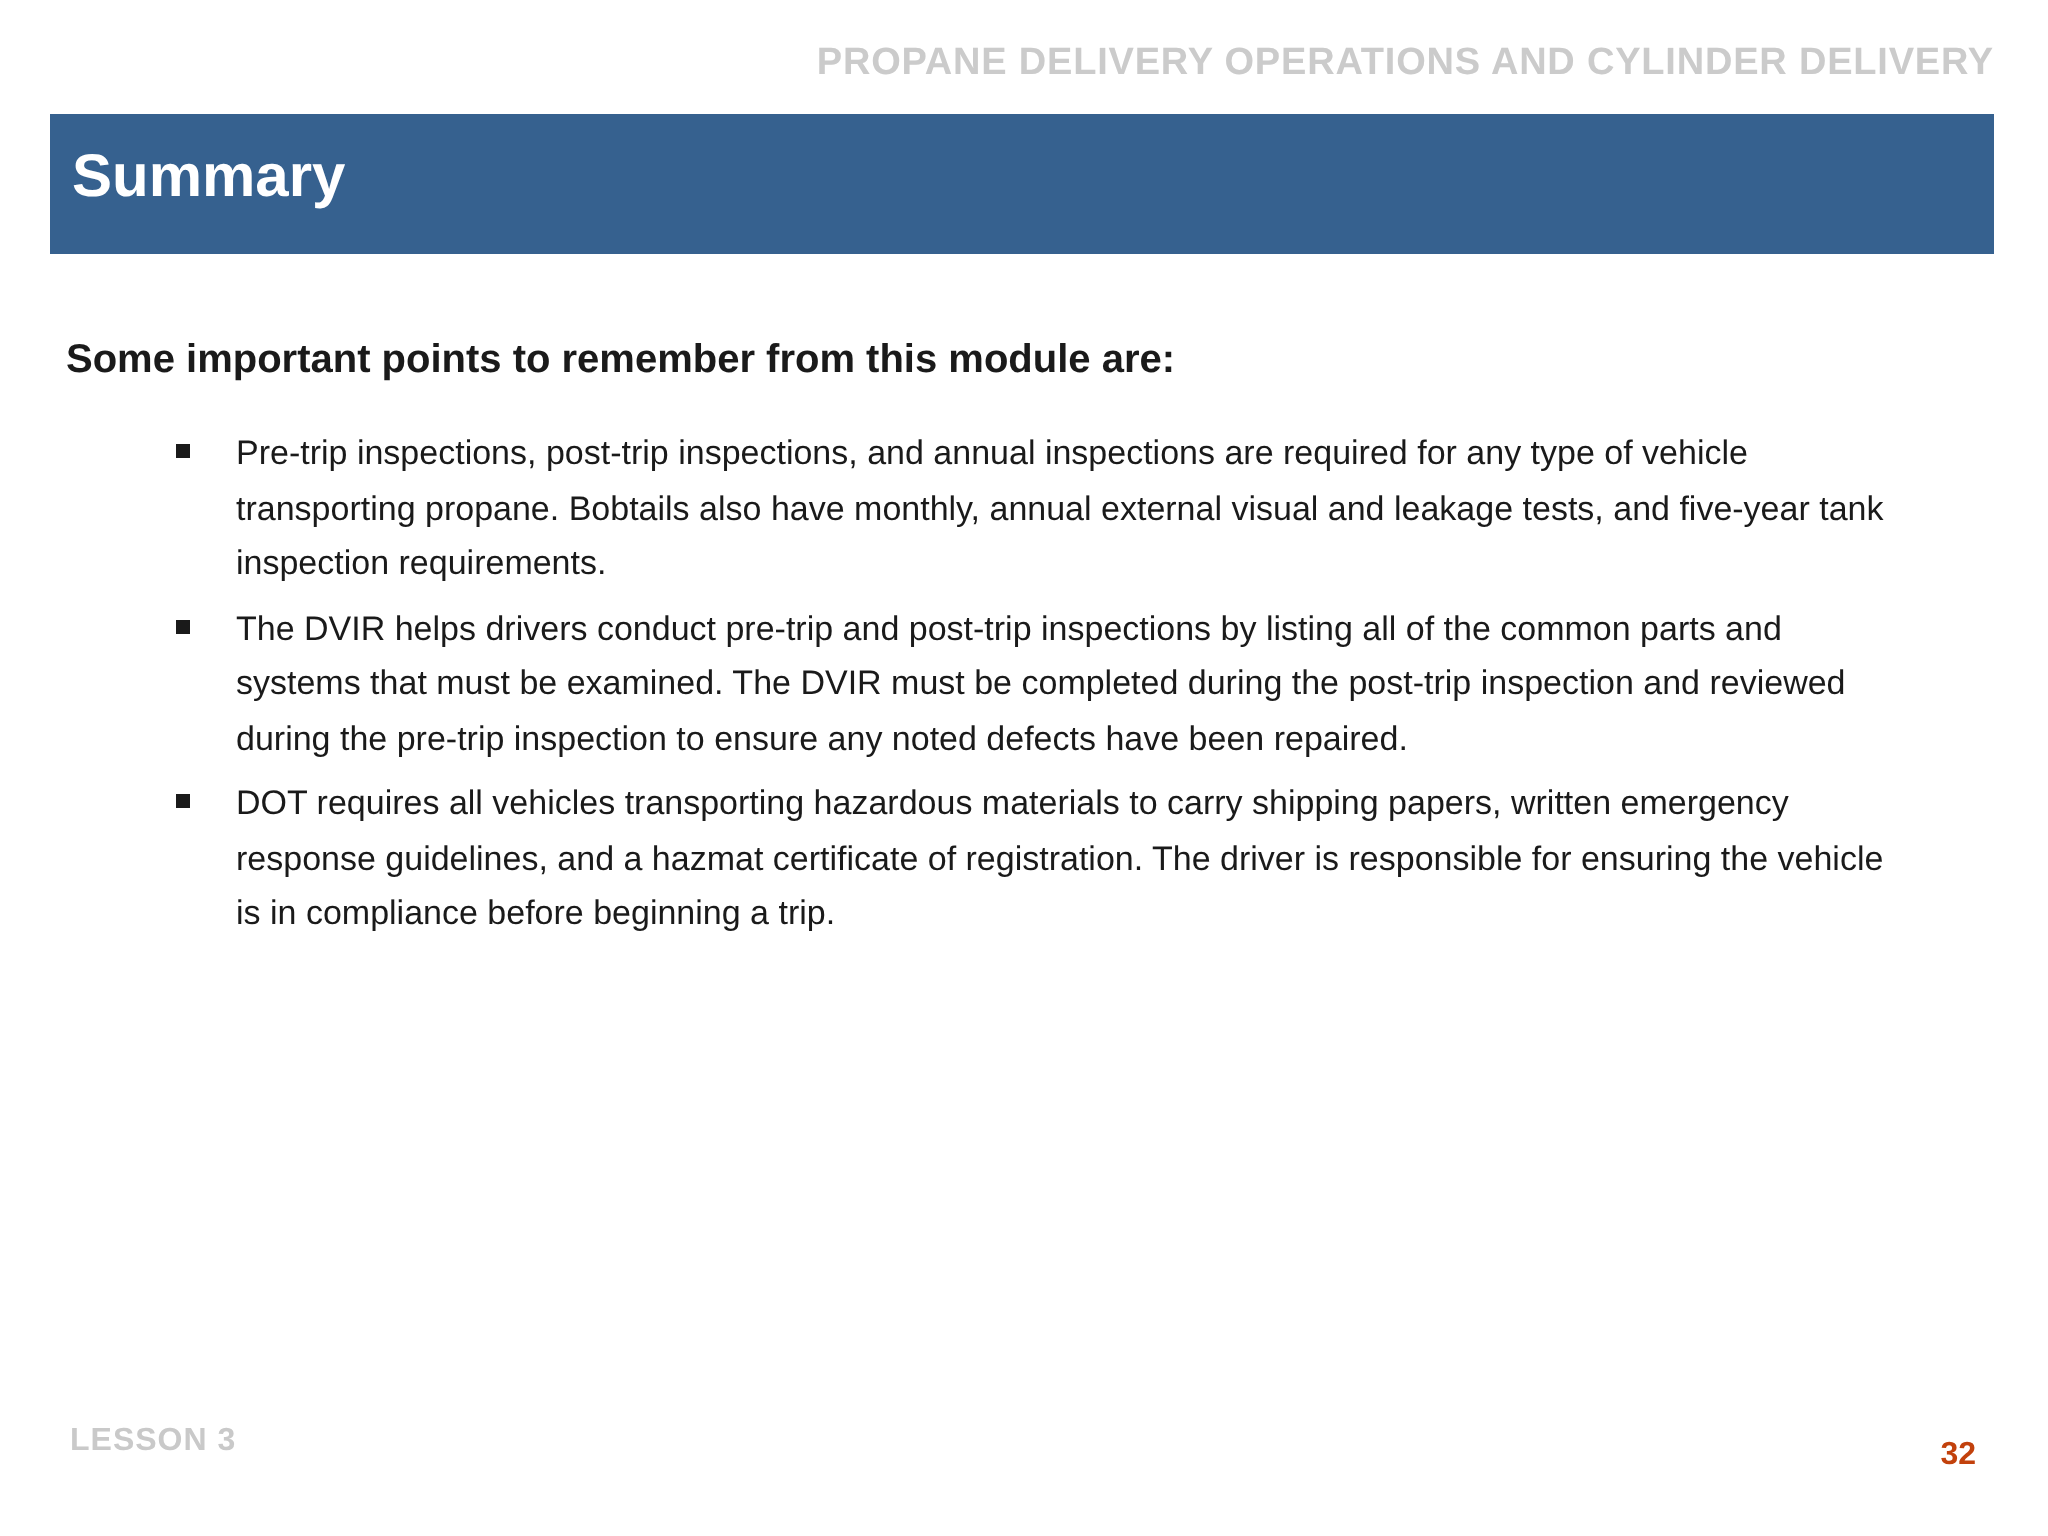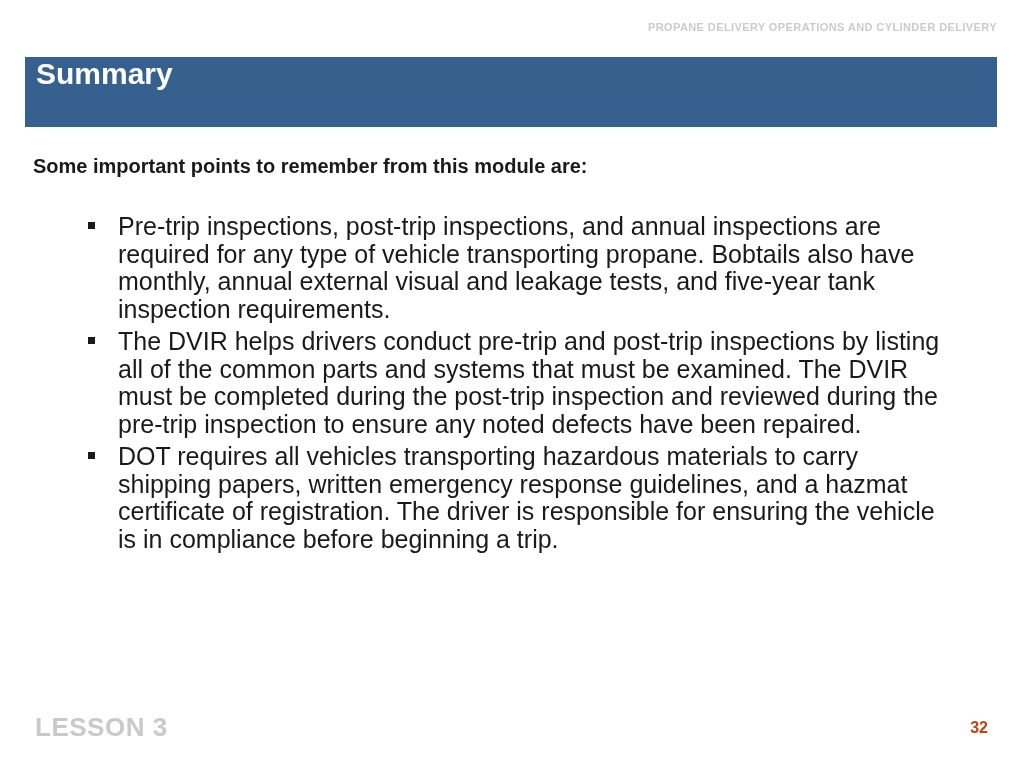"PROPANE DELIVERY OPERATIONS AND CYLINDER" .slide-header { font-size: 11px -> 19px }
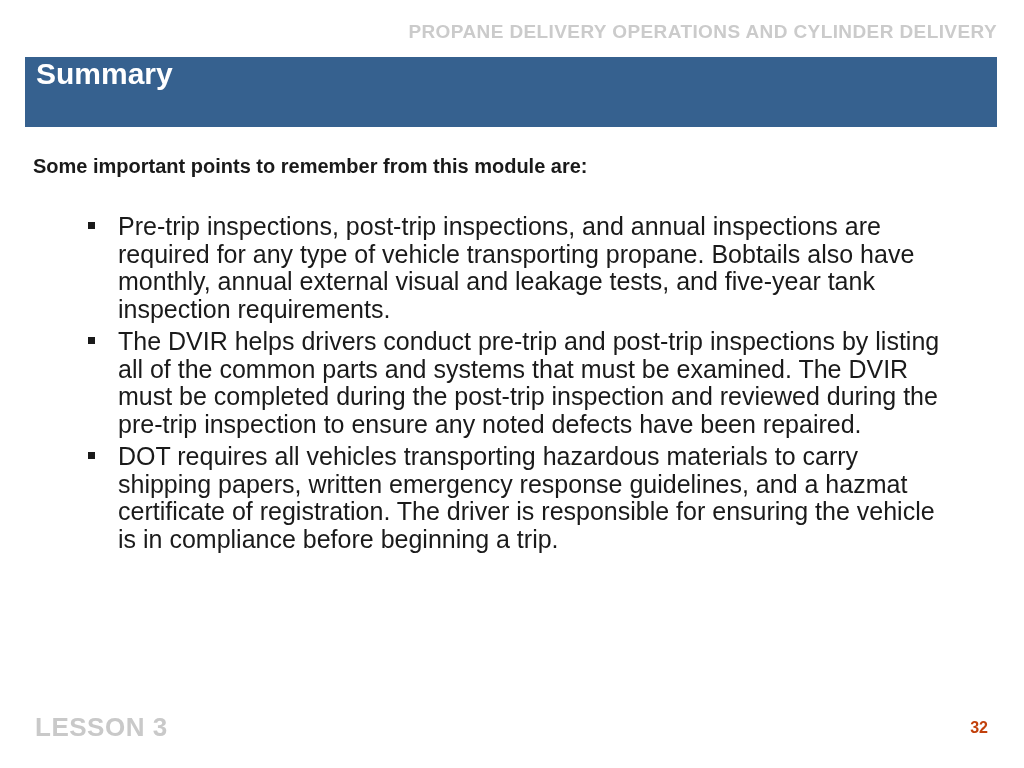"Summary" .title-bar { align-items: none -> center }
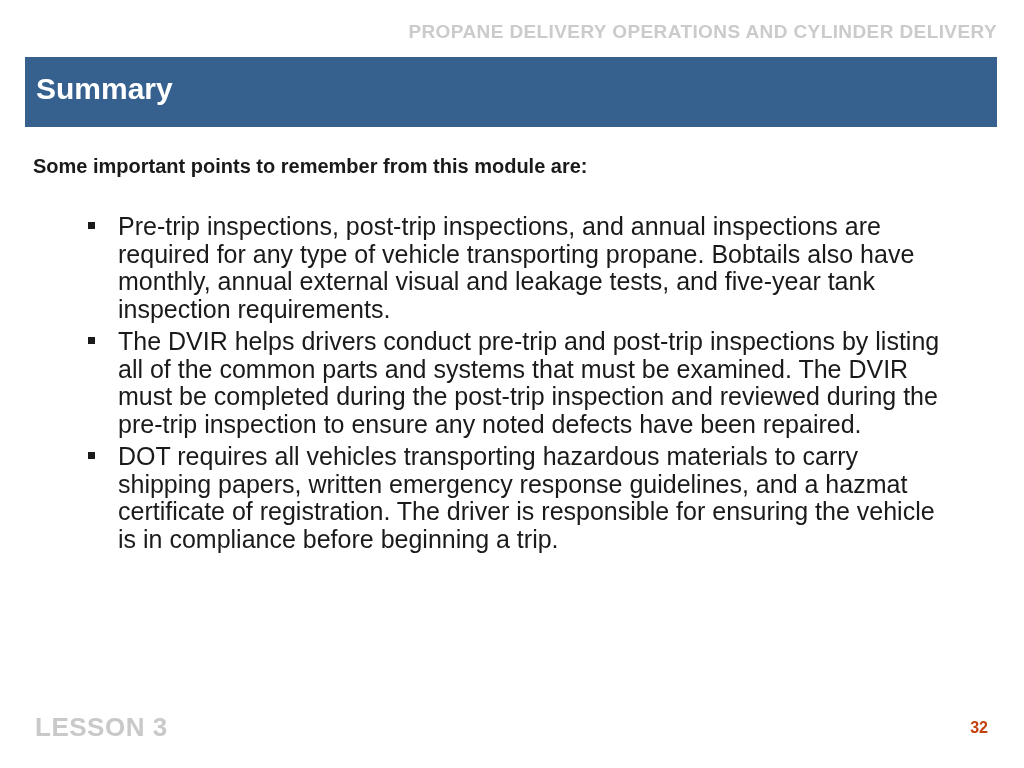"Some important points to remember" .intro-line { top: 155px -> 169px }
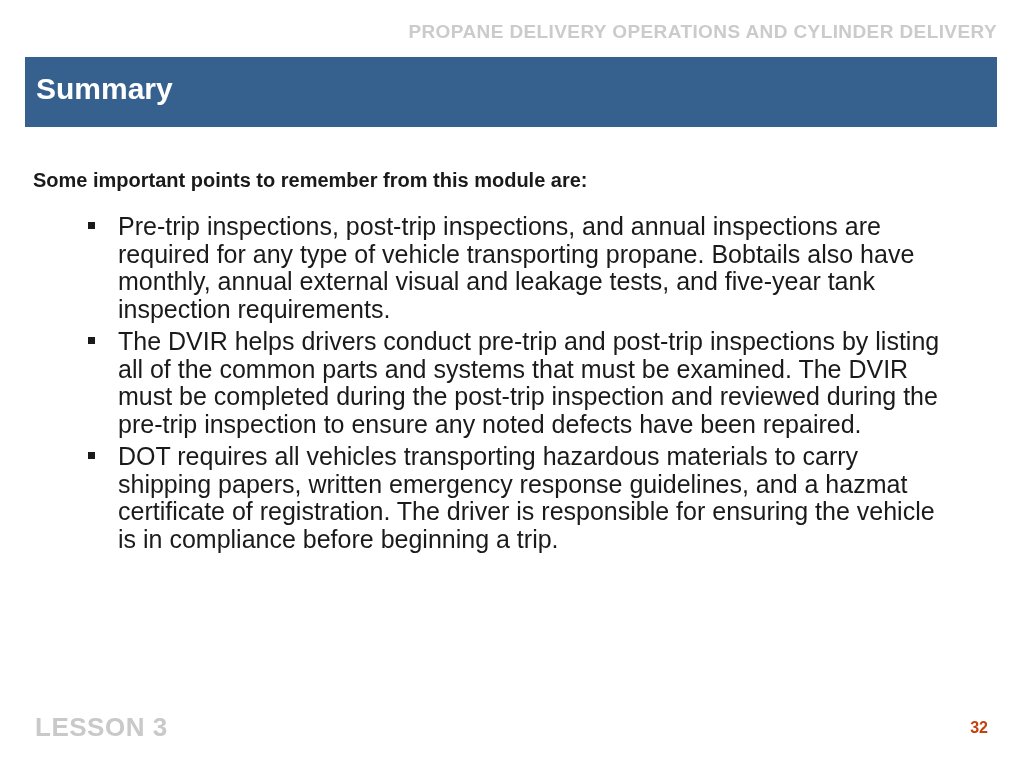"Pre-trip inspections, post-trip" .bullet-text { font-size: 25px -> 17px }
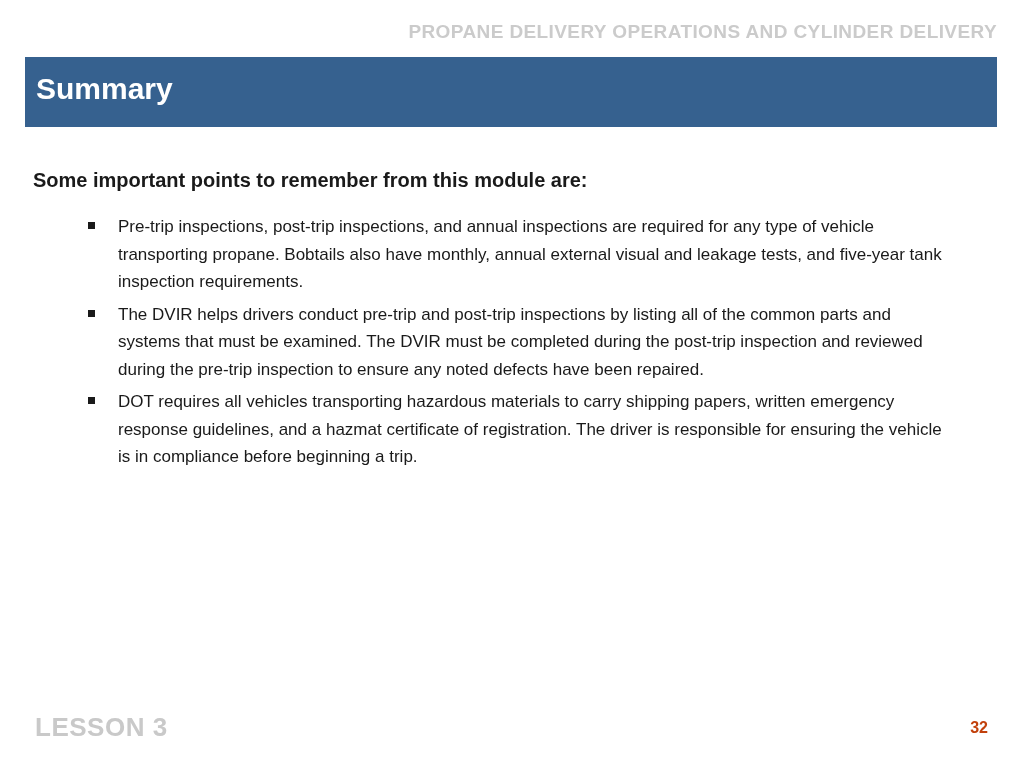"LESSON 3" .footer-lesson { font-size: 26px -> 16px }
